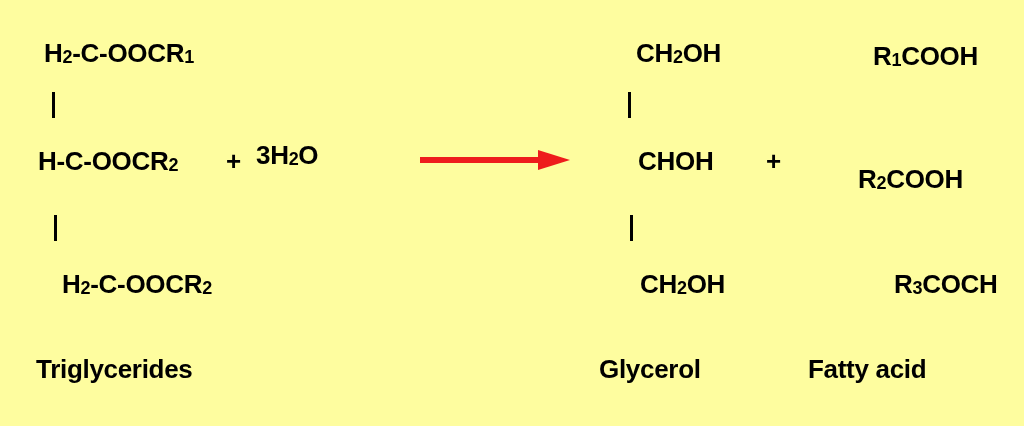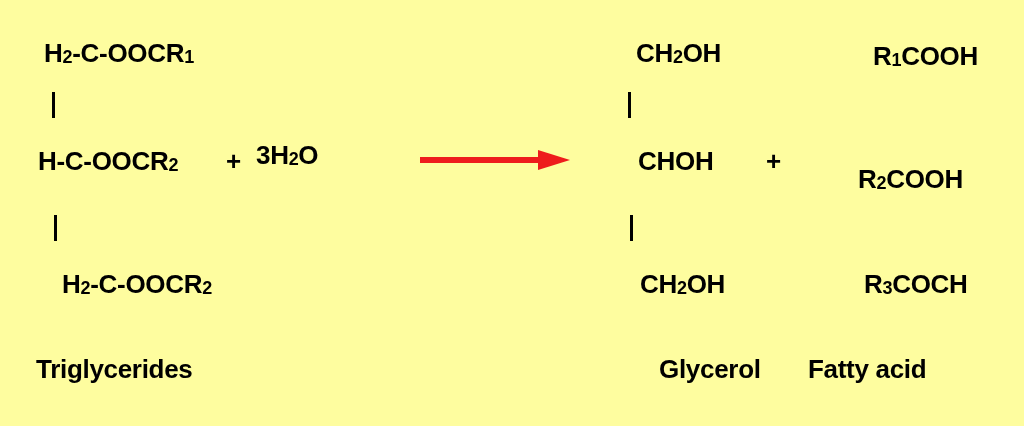"R3COCH" div.t { left: 864px -> 894px }
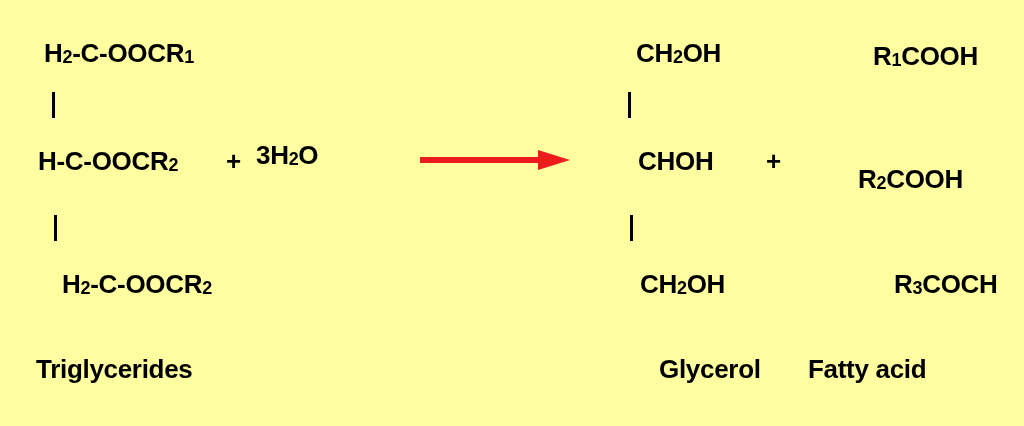"Glycerol" div.t { left: 659px -> 599px }
